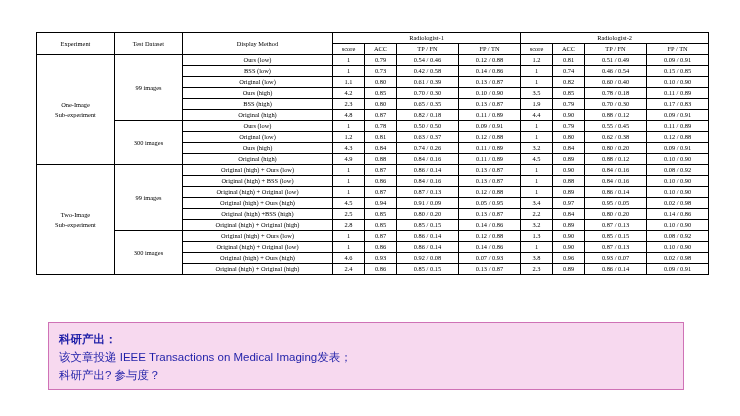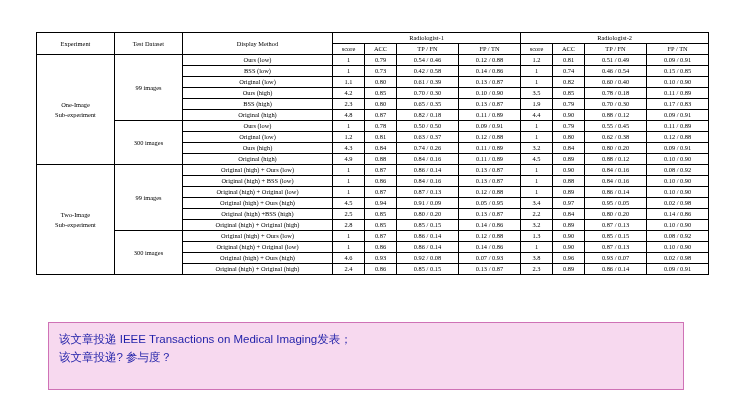"科研产出：" div.note-line { html: none -> <div>科研产出：</div> }
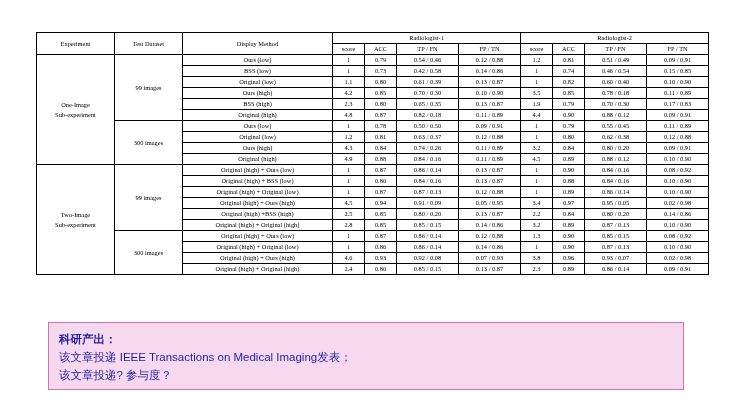"该文章投递? 参与度？" div.note-line { text: 该文章投递 -> 科研产出 }
